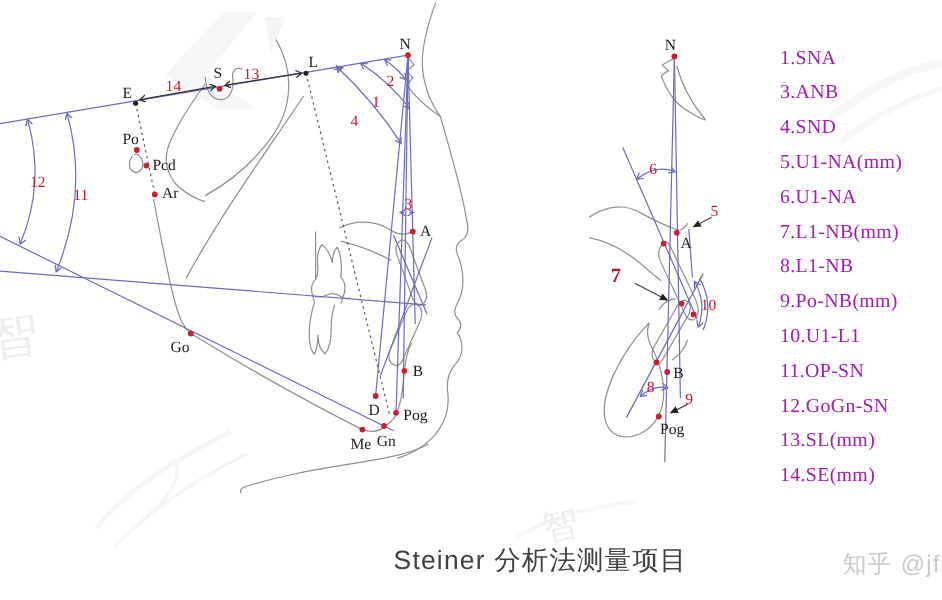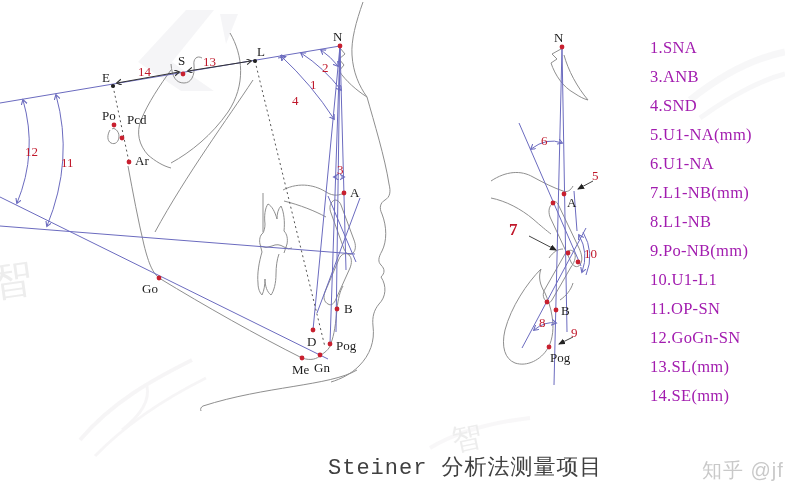"Pcd" span.txt { top: 112px -> 130px }
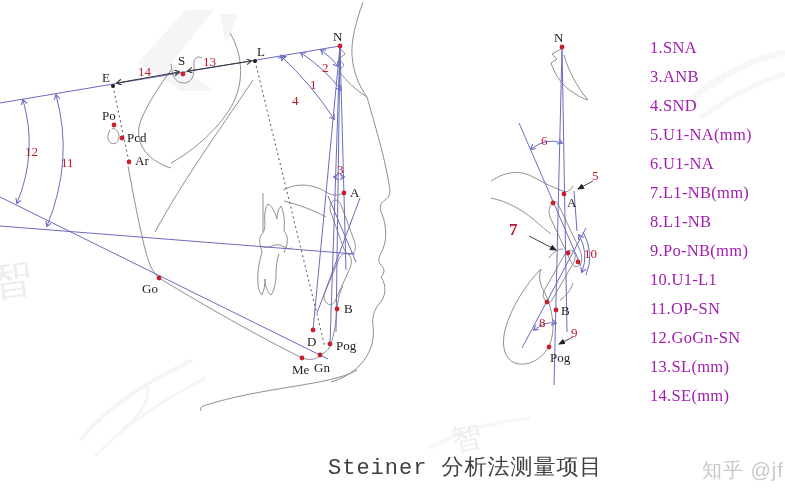"Steiner 分析法测量项目" .title { font-family: Liberation Mono, monospace -> Liberation Sans, sans-serif }
